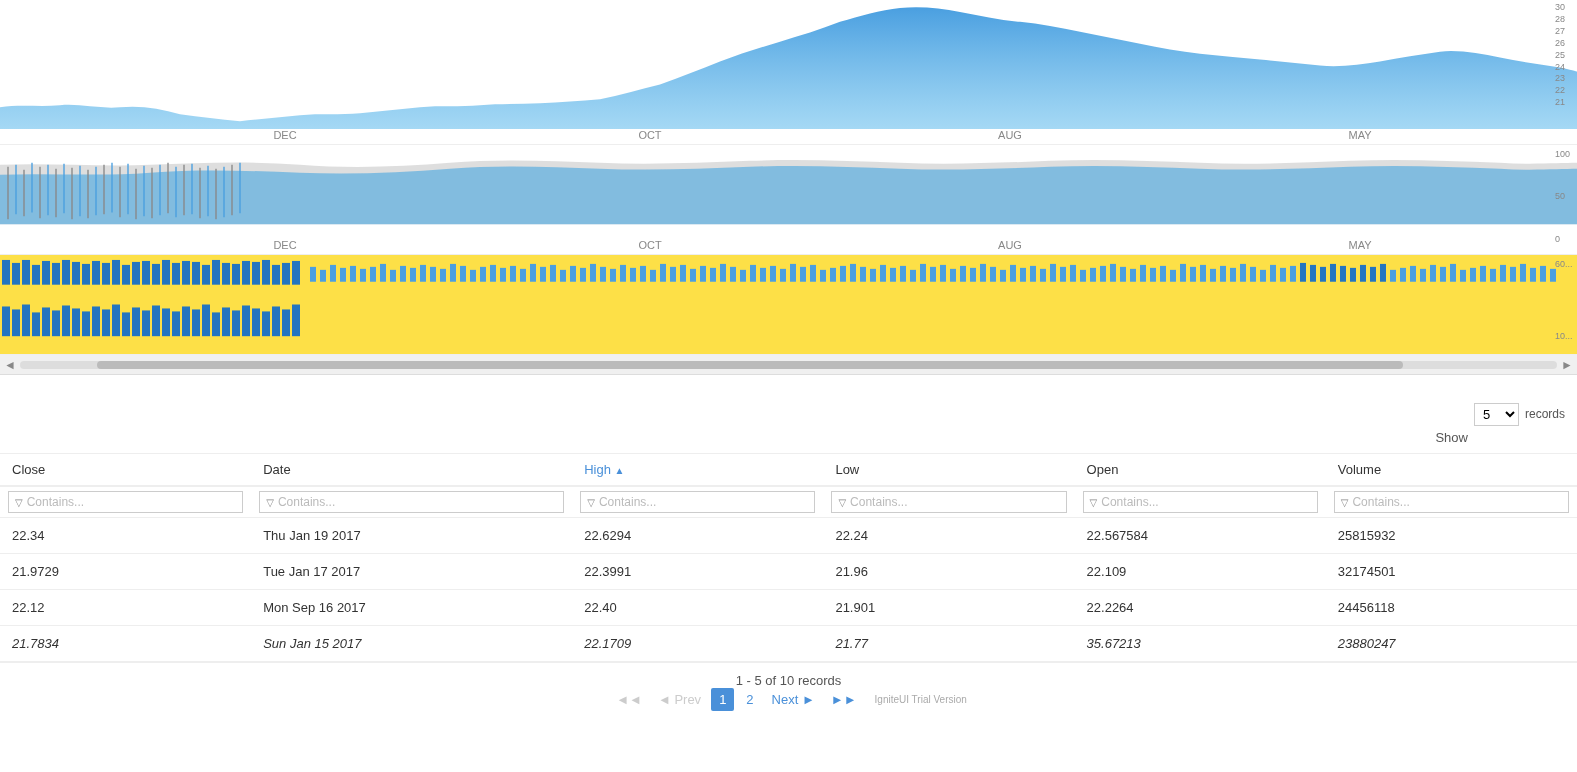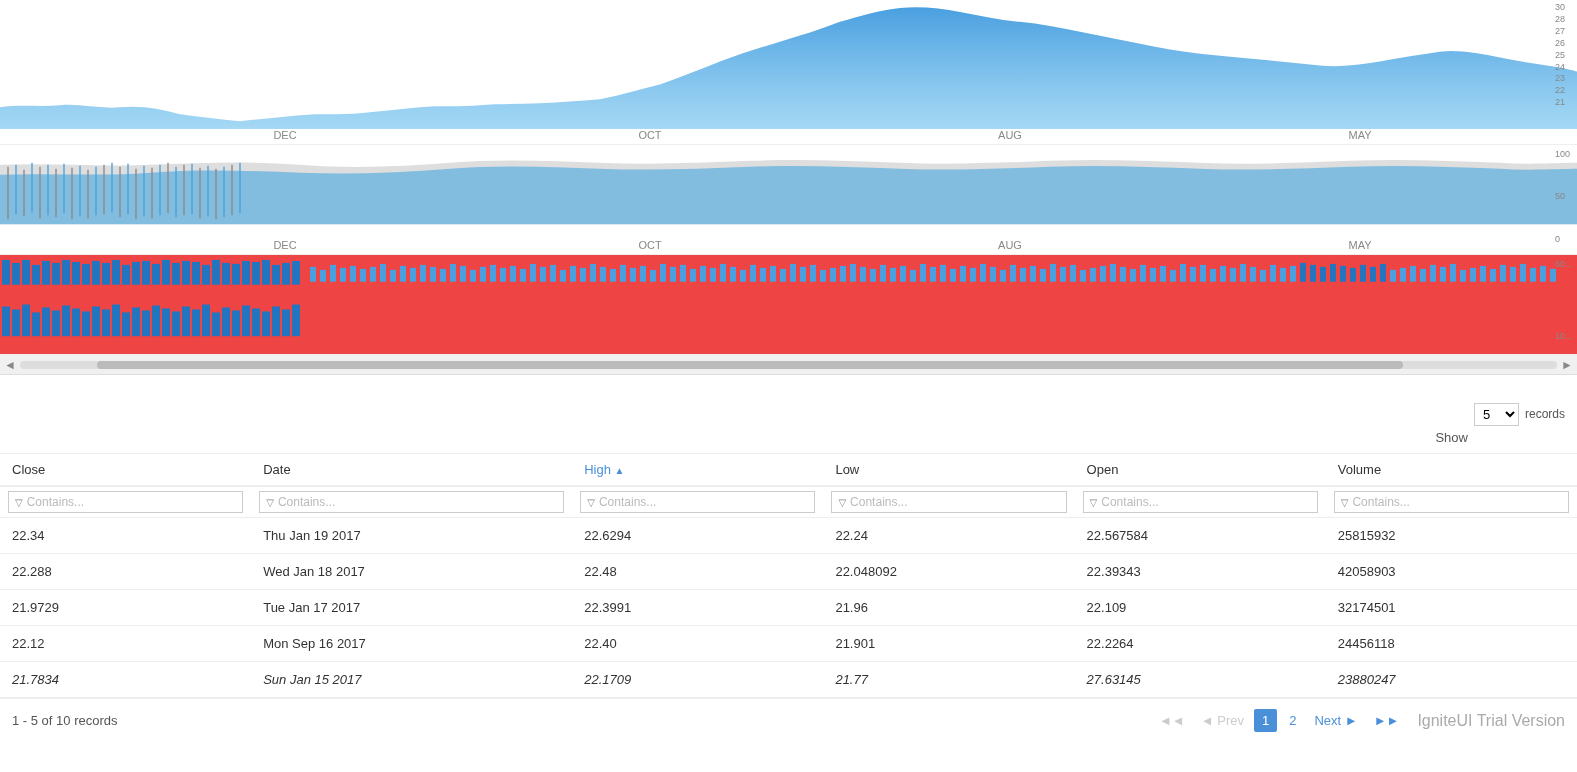"60..." .chart3-container { background: #ef4444 -> #fde047 }
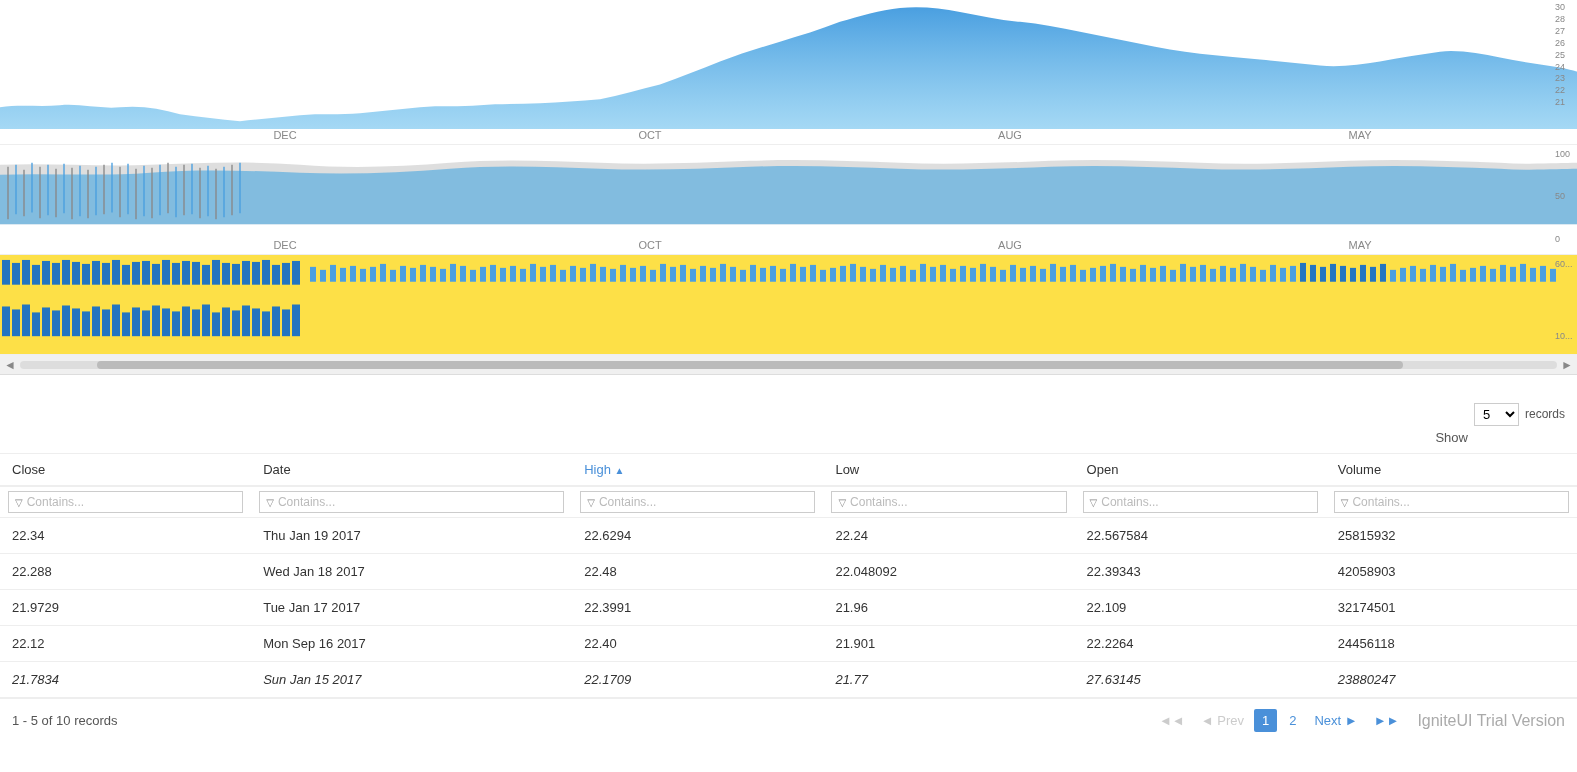"22.288" tr { html: <tr> <td>22.288</td> <td>Wed Jan 18 2017</td> <td>22.48</td> <td>22.048092</td> <td>22.39343</td> <td>42058903</td> </tr> -> none }
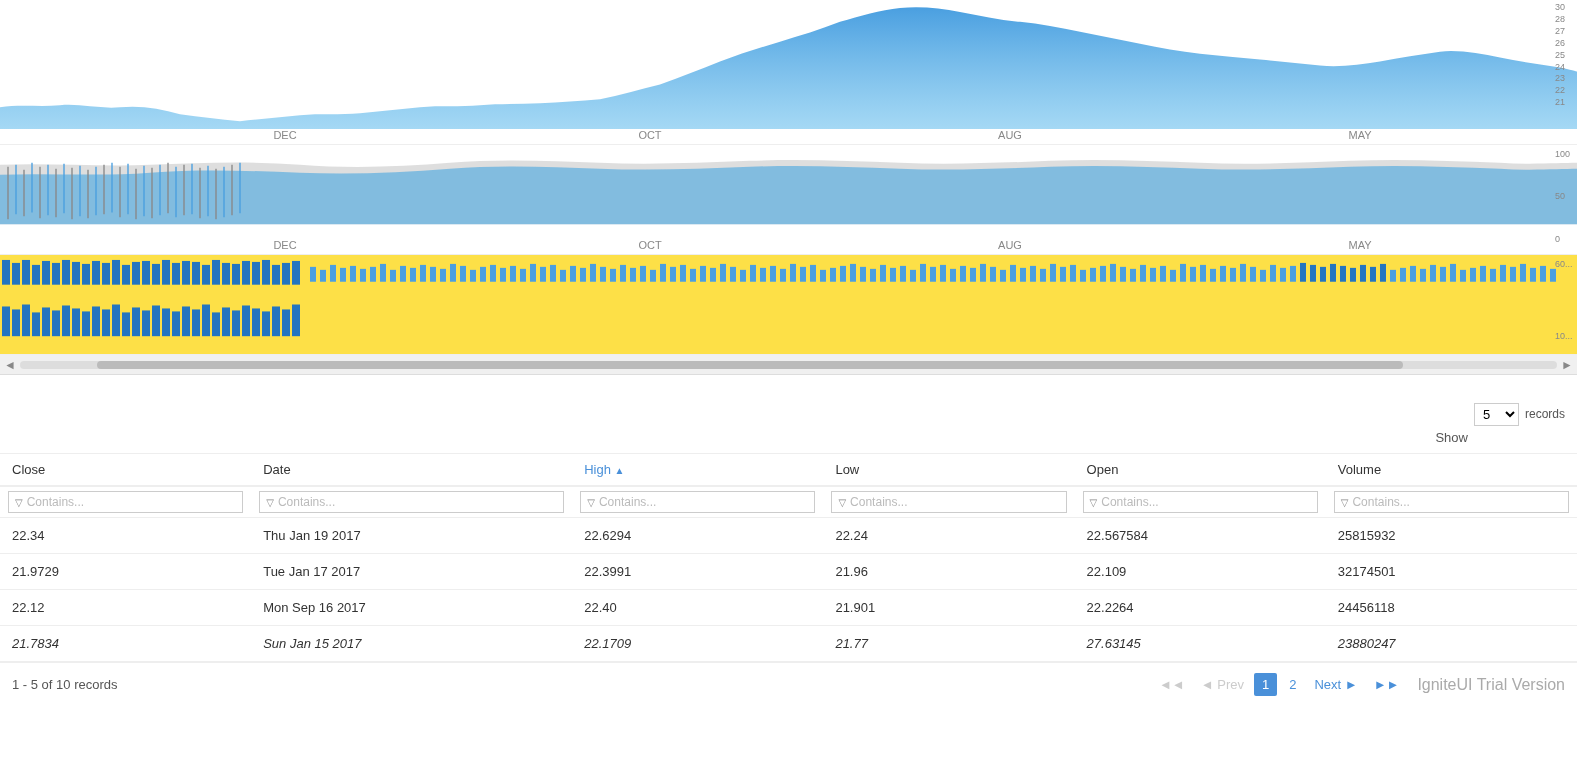"27.63145" td { text: 27.63145 -> 35.67213 }
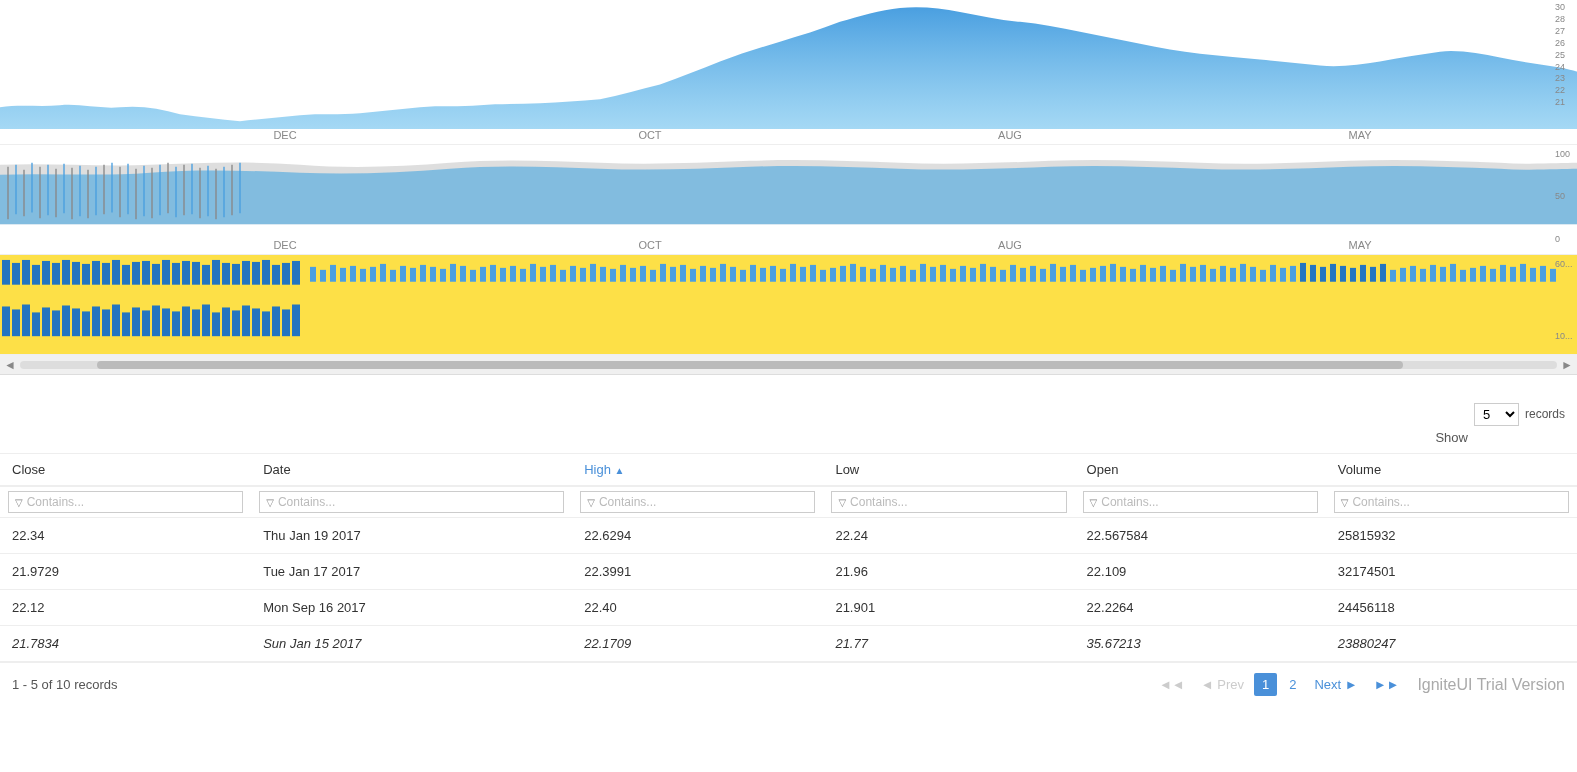"1 - 5 of 10" .pagination { flex-direction: none -> column; justify-content: space-between -> center }
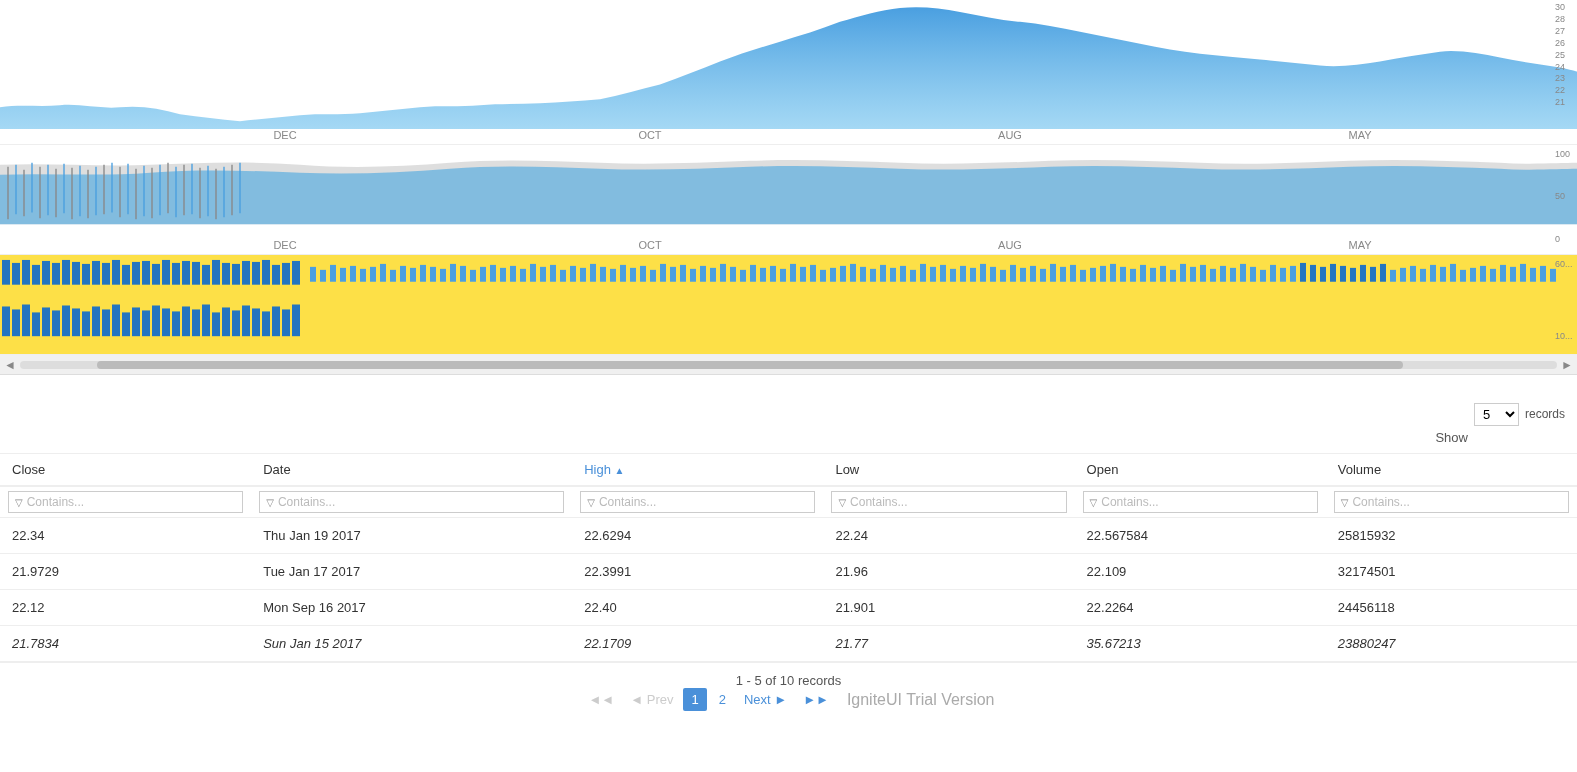"IgniteUI Trial Version" .watermark { font-size: 16px -> 10px }
